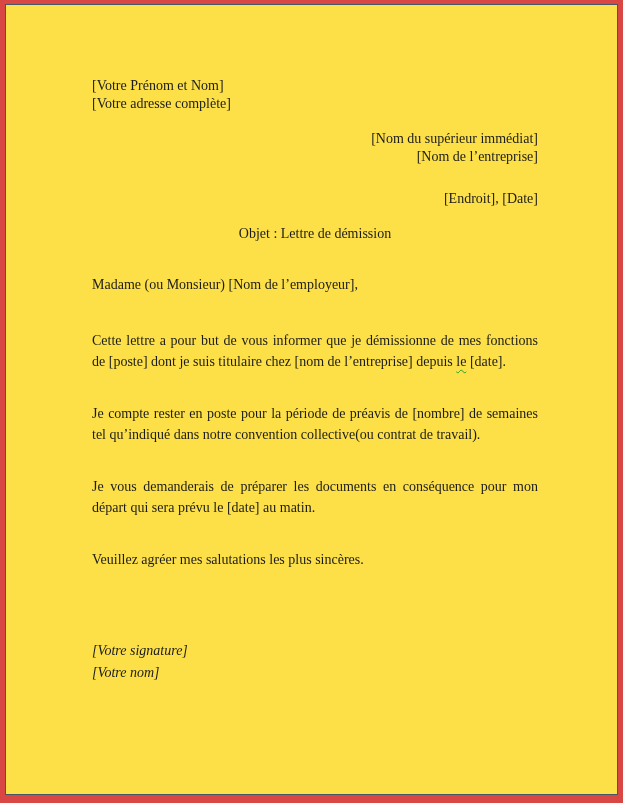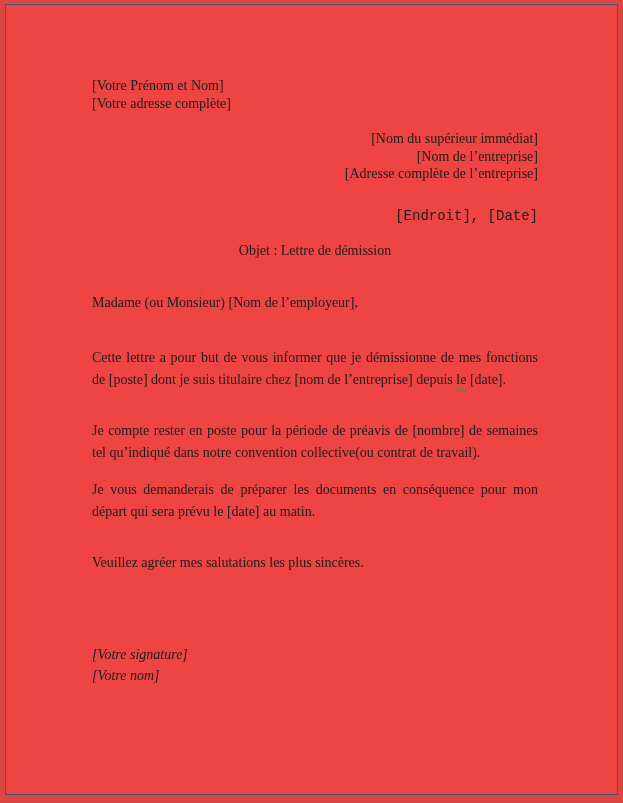"[Votre Prénom et Nom]" .page { background: #ef4444 -> #fde047 }
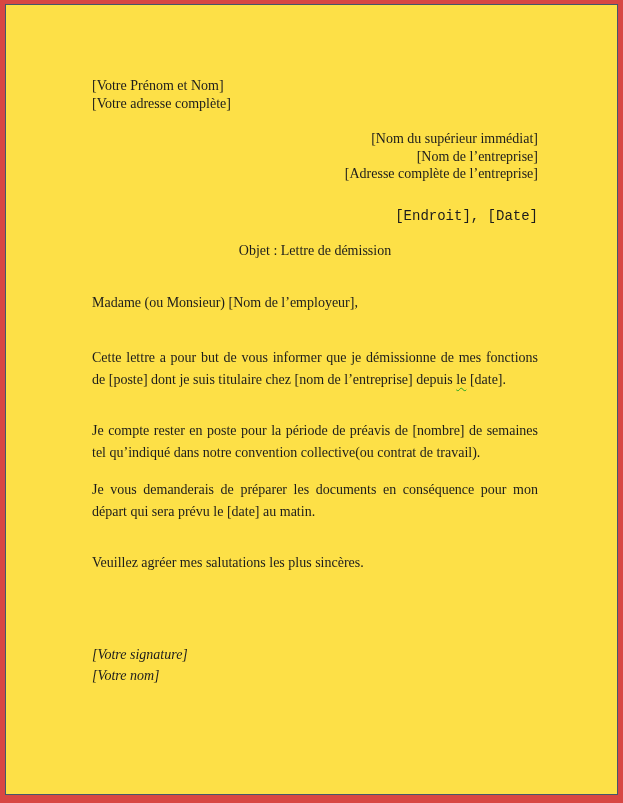"[Adresse complète de l’entreprise]" div { html: <div>[Adresse complète de l’entreprise]</div> -> none }
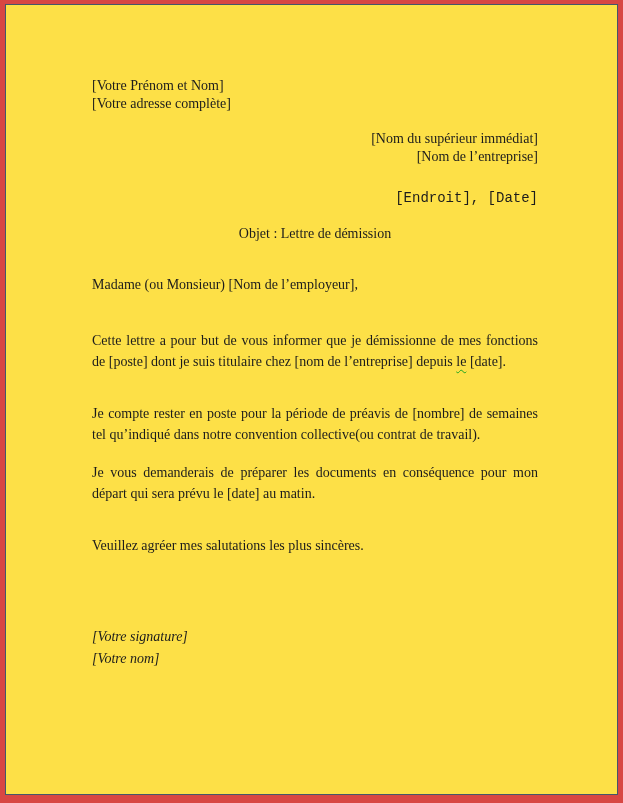"[Endroit], [Date]" .place-date { font-family: Liberation Mono, monospace -> none }
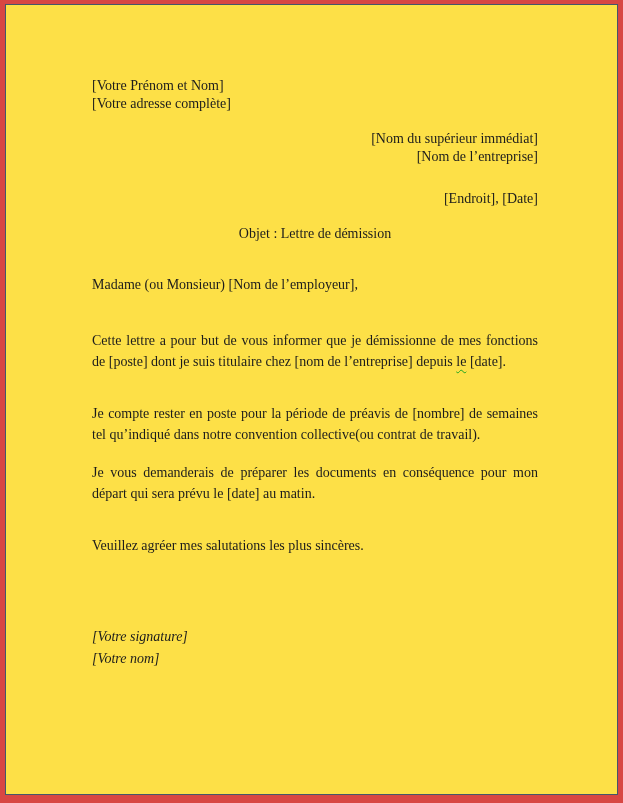"Je vous demanderais de préparer" .p3 { margin-top: 16px -> 30px }
